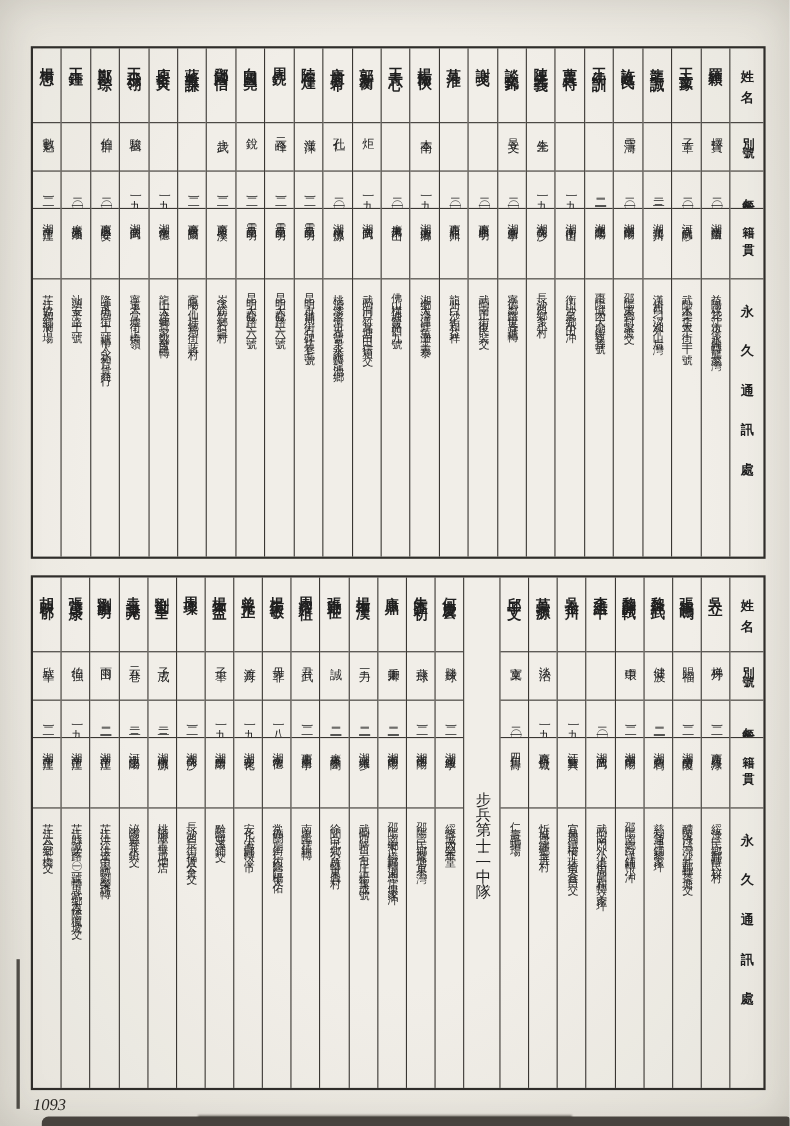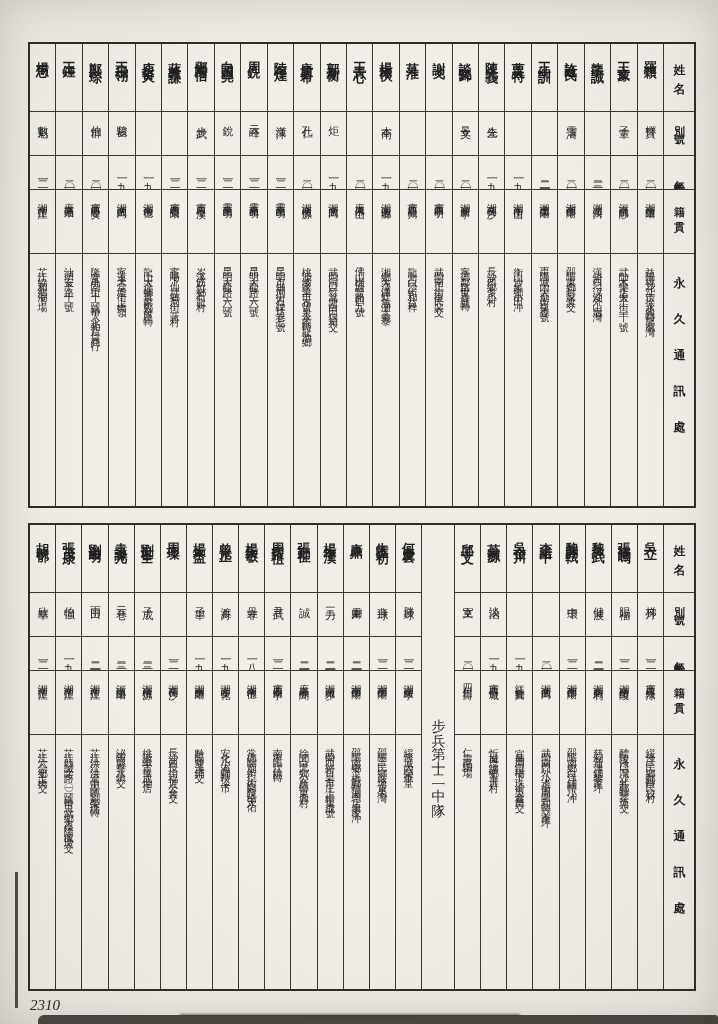"2310" div.page-num { text: 2310 -> 1093 }
